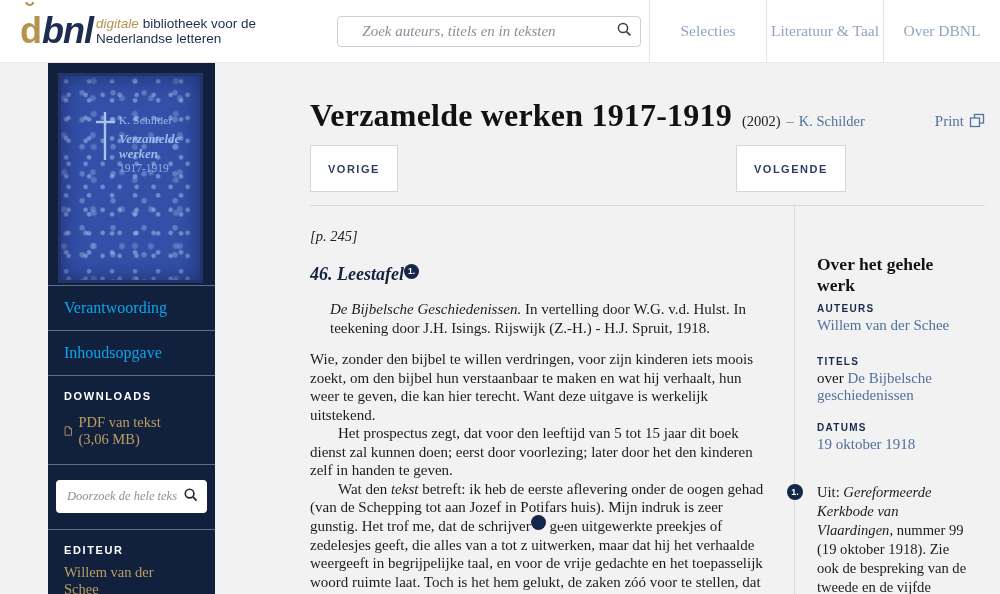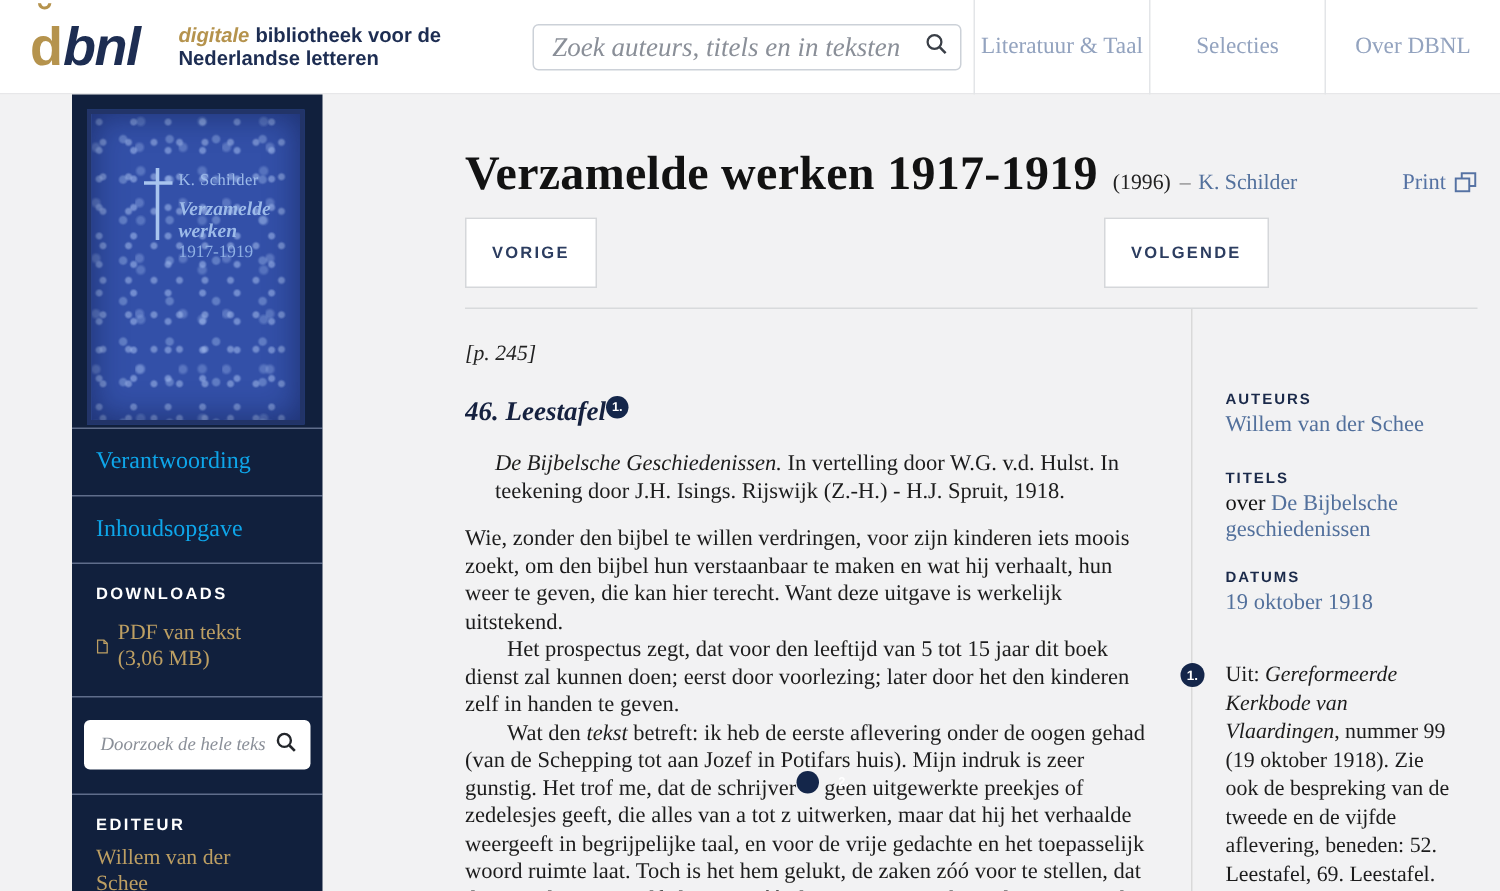"digitale bibliotheek voor de Nederlandse" .tagline { font-weight: bold -> normal; margin-left: 26px -> 3px }
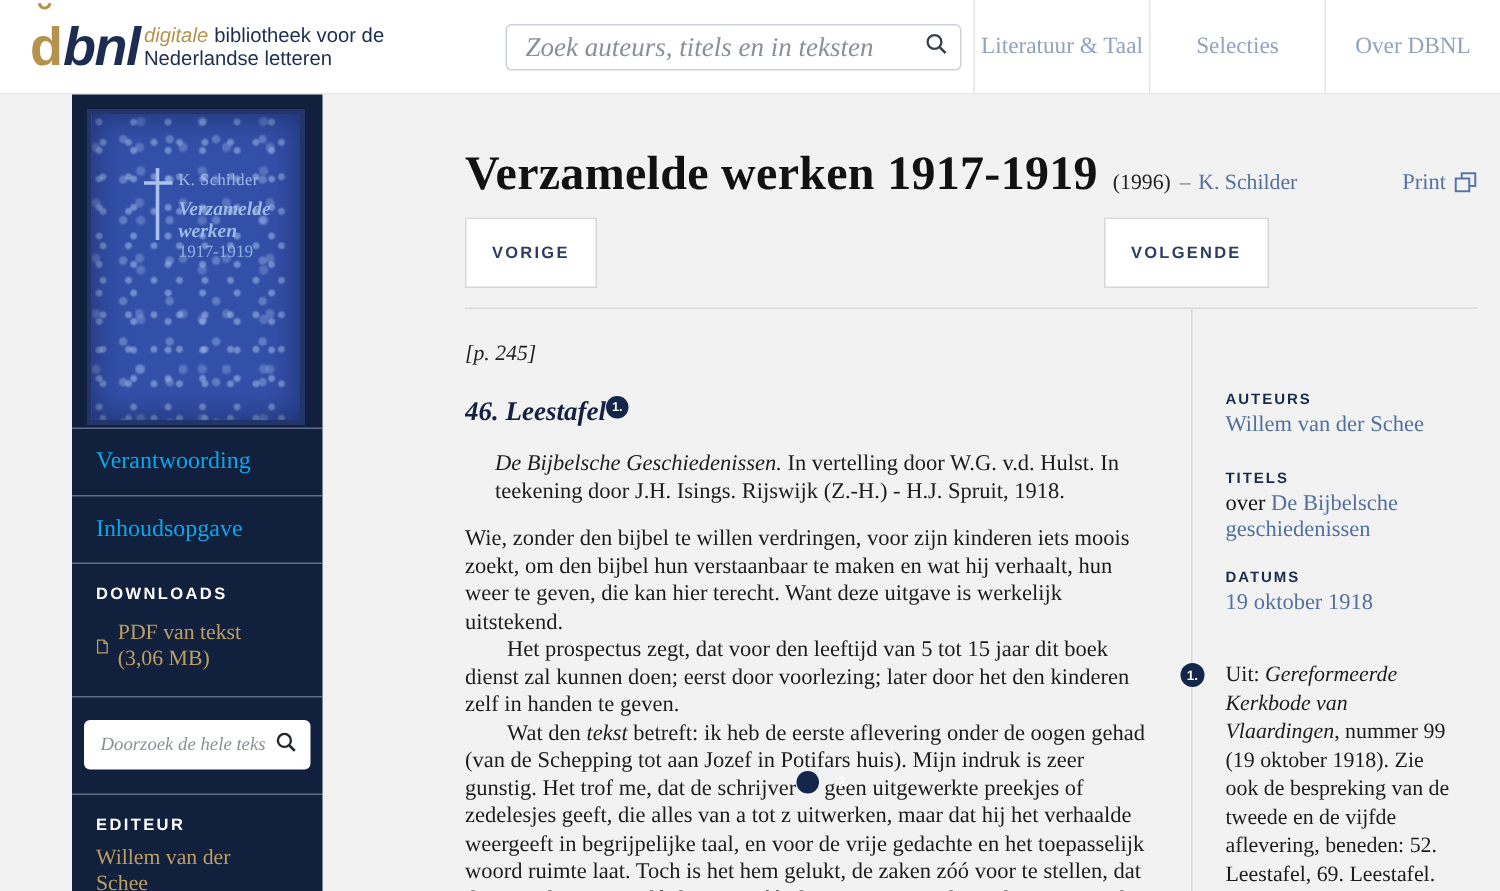"Zoek auteurs, titels en in" .hdr-search input { font-size: 18px -> 15px; padding: 0 34px 0 12px -> 0 34px 0 24px }
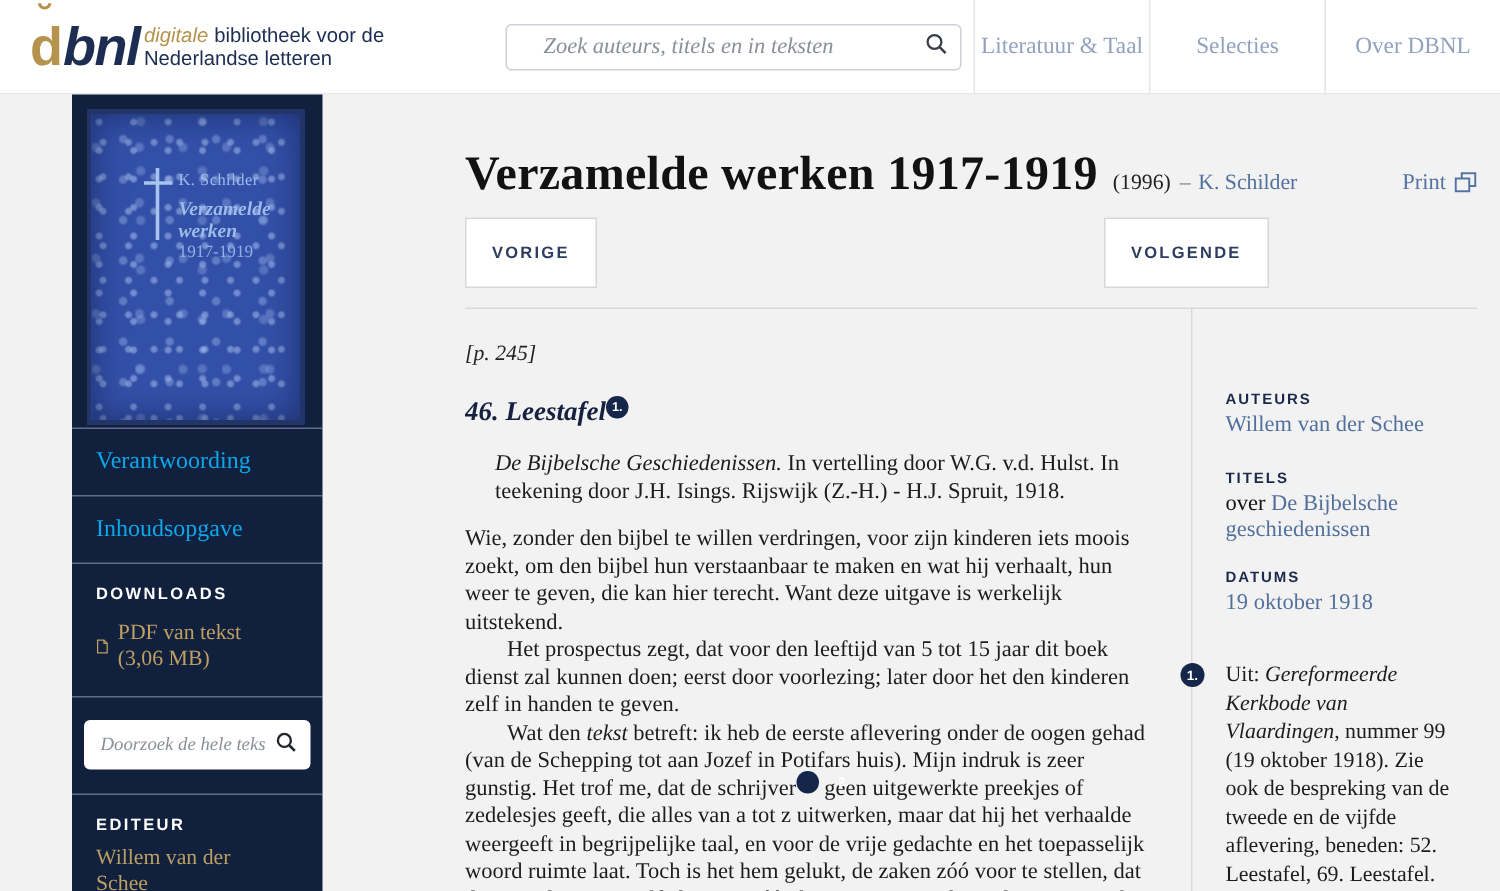"Literatuur & Taal" div.nav-item { order: before "Selecties" -> after "Selecties" }
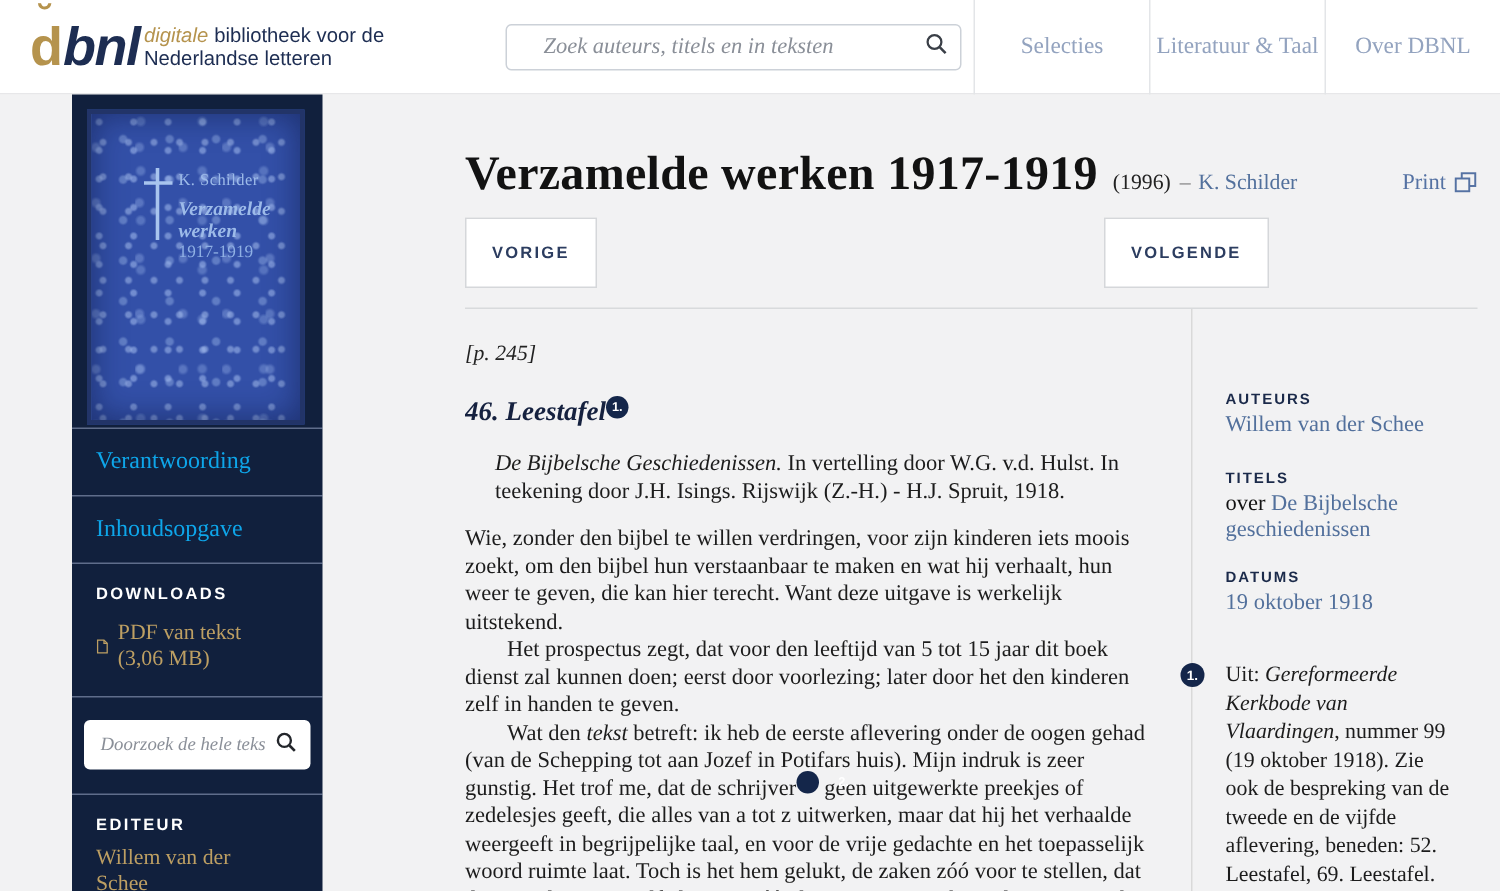"(1996)" span.title-year { text: 1996 -> 2002 }
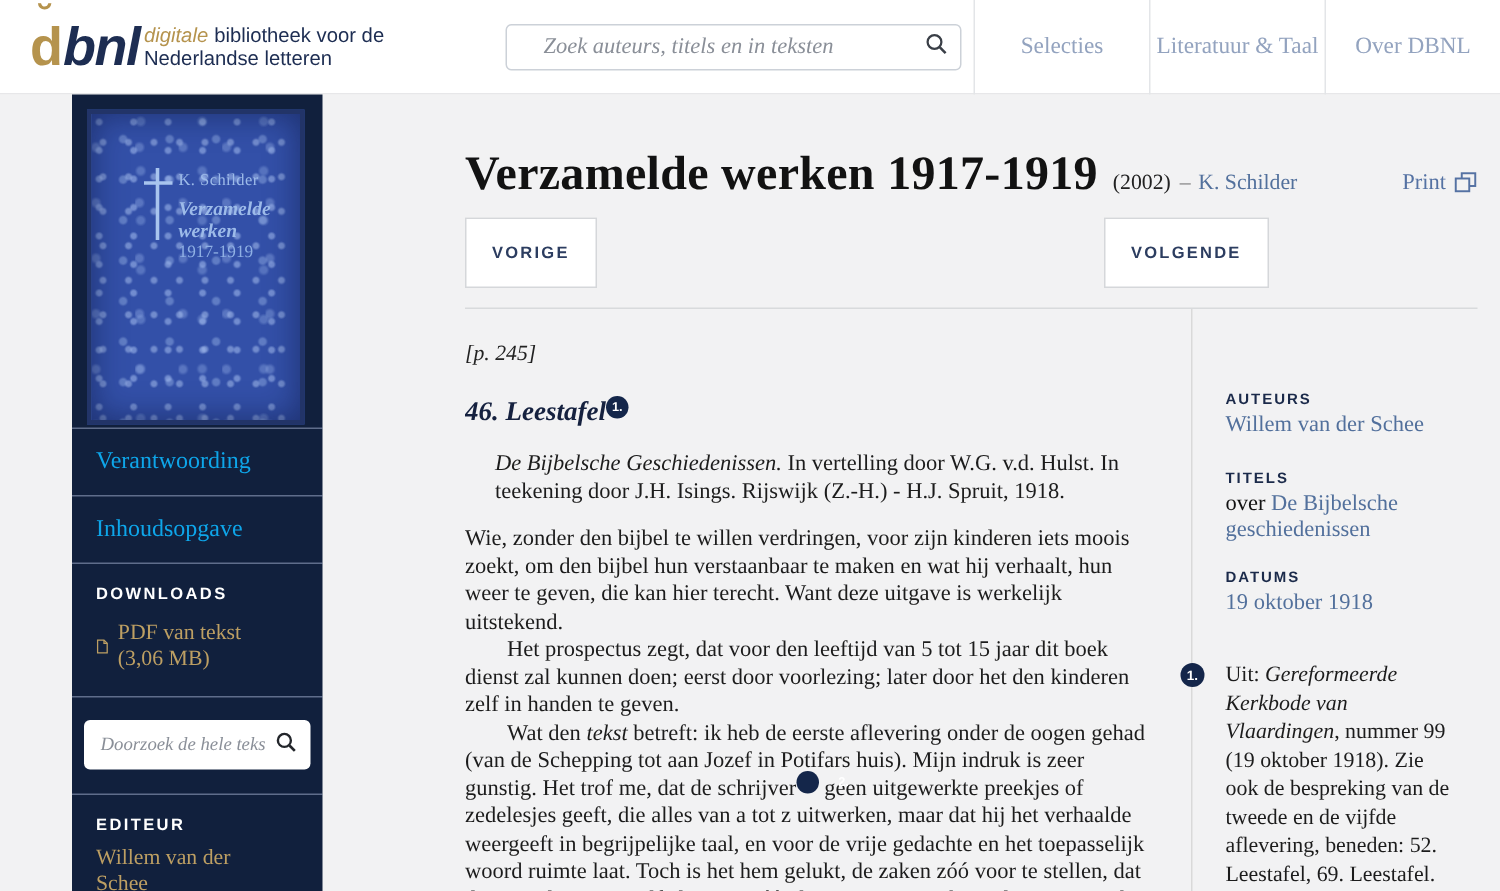"Over het gehele werk" h3.aside-heading { html: none -> <h3>Over het gehele werk</h3> }
